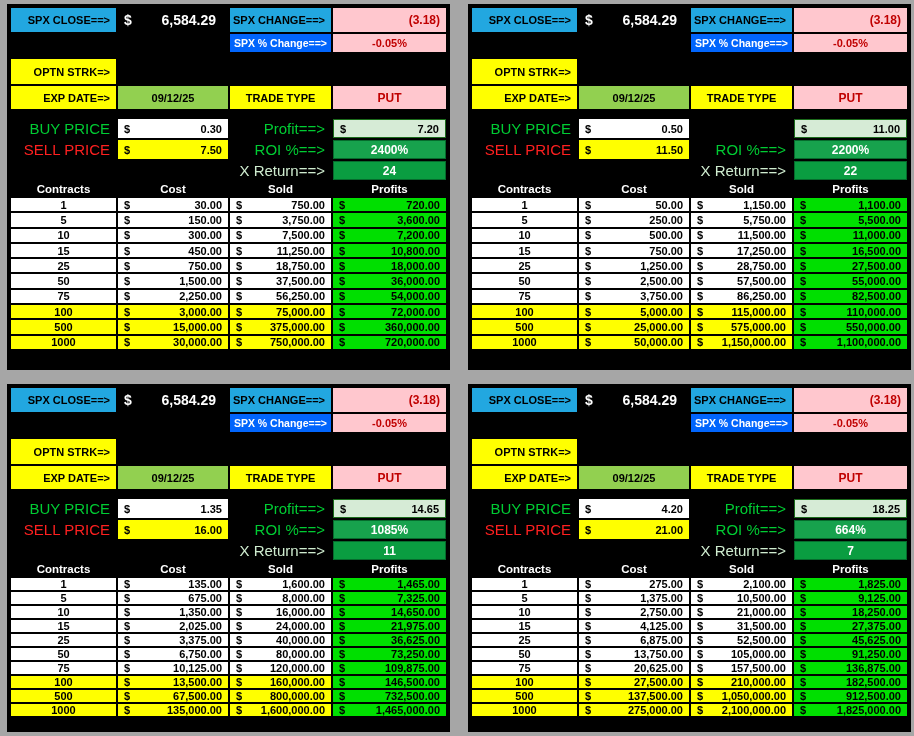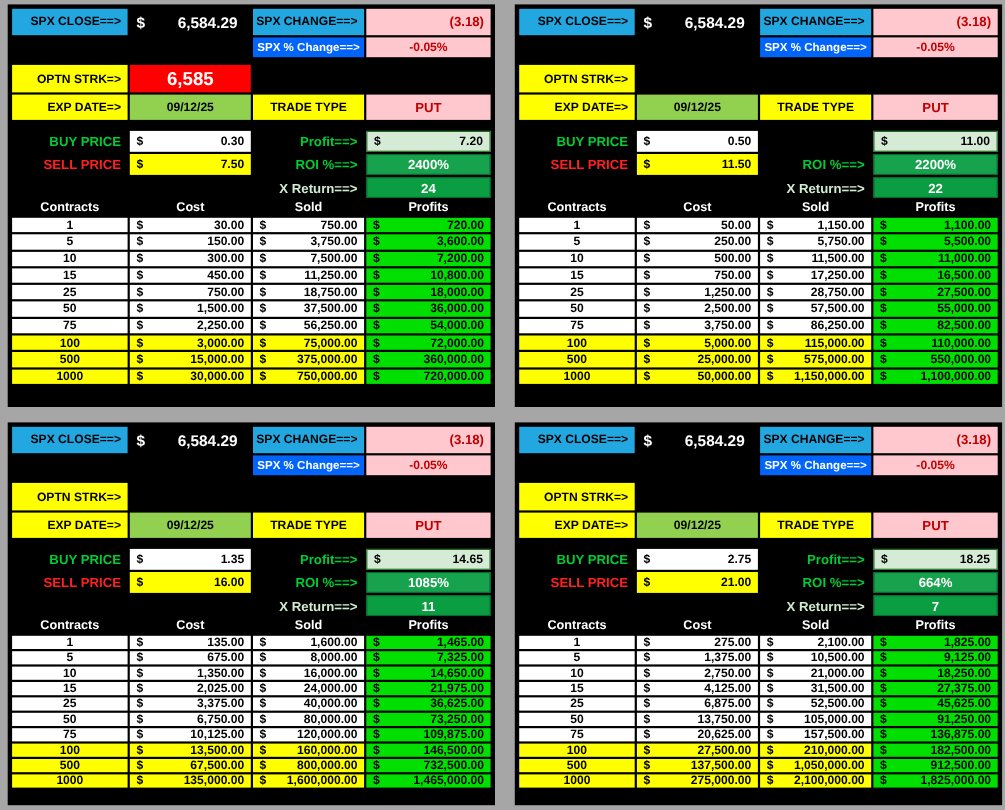"6,585" div.cell { html: <div>6,585</div> -> none }
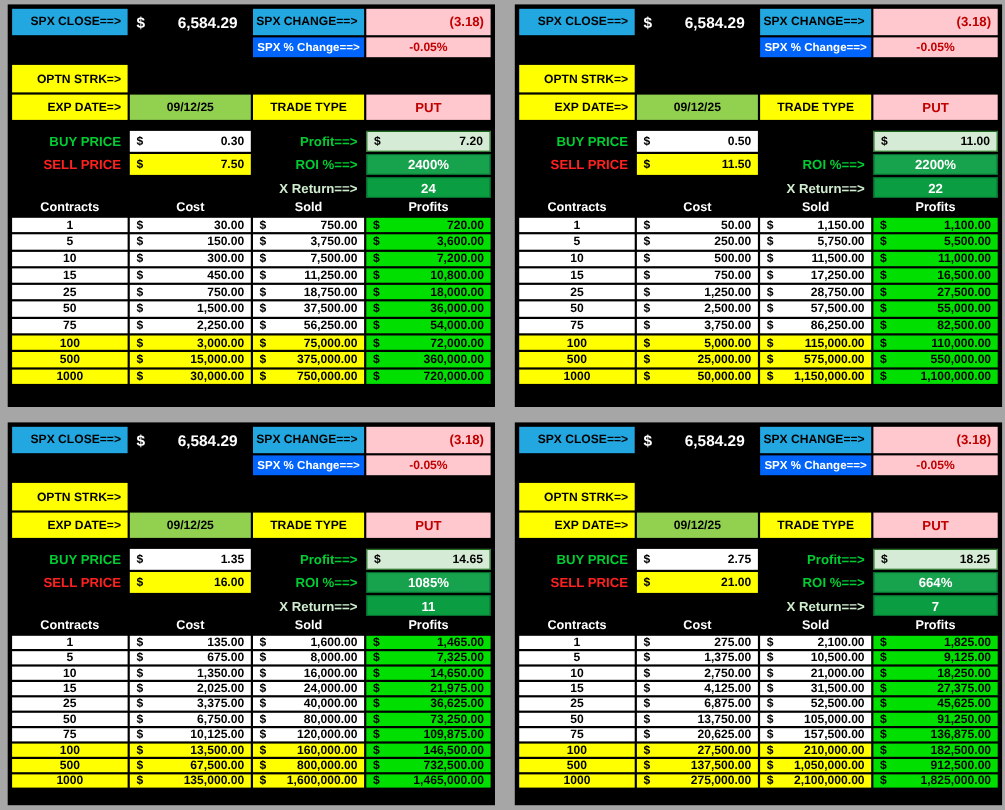"BUY PRICE" .lblcell { font-size: 12px -> 15px; font-weight: bold -> normal }
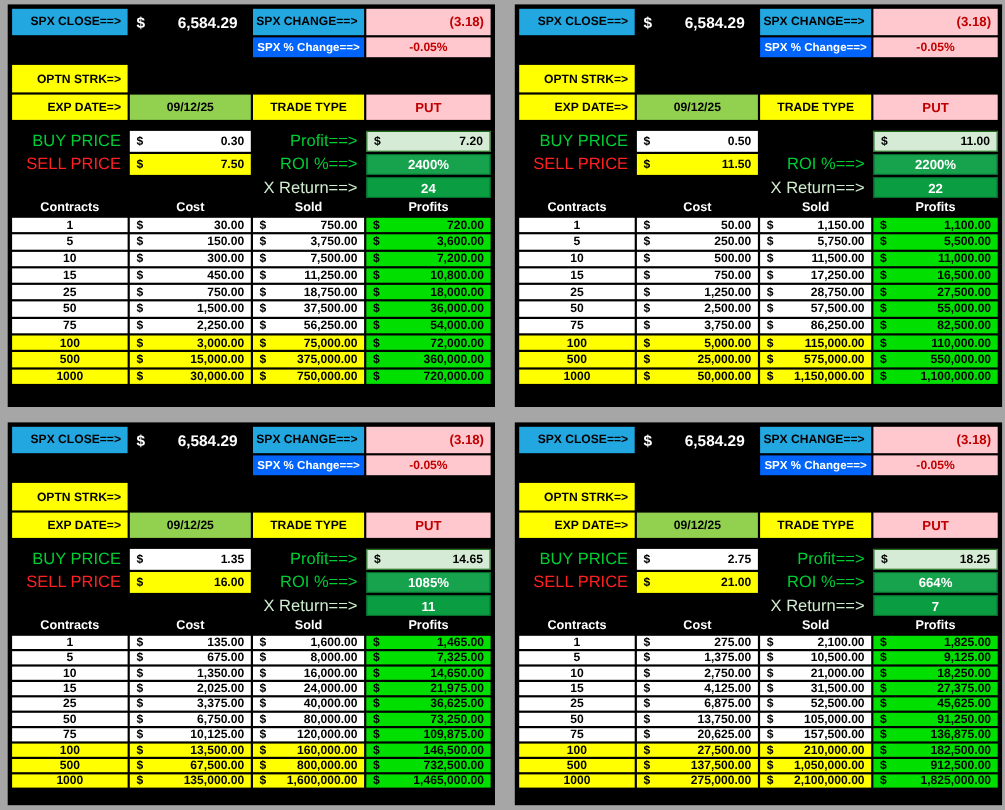"2.75" span { text: 2.75 -> 4.20 }
